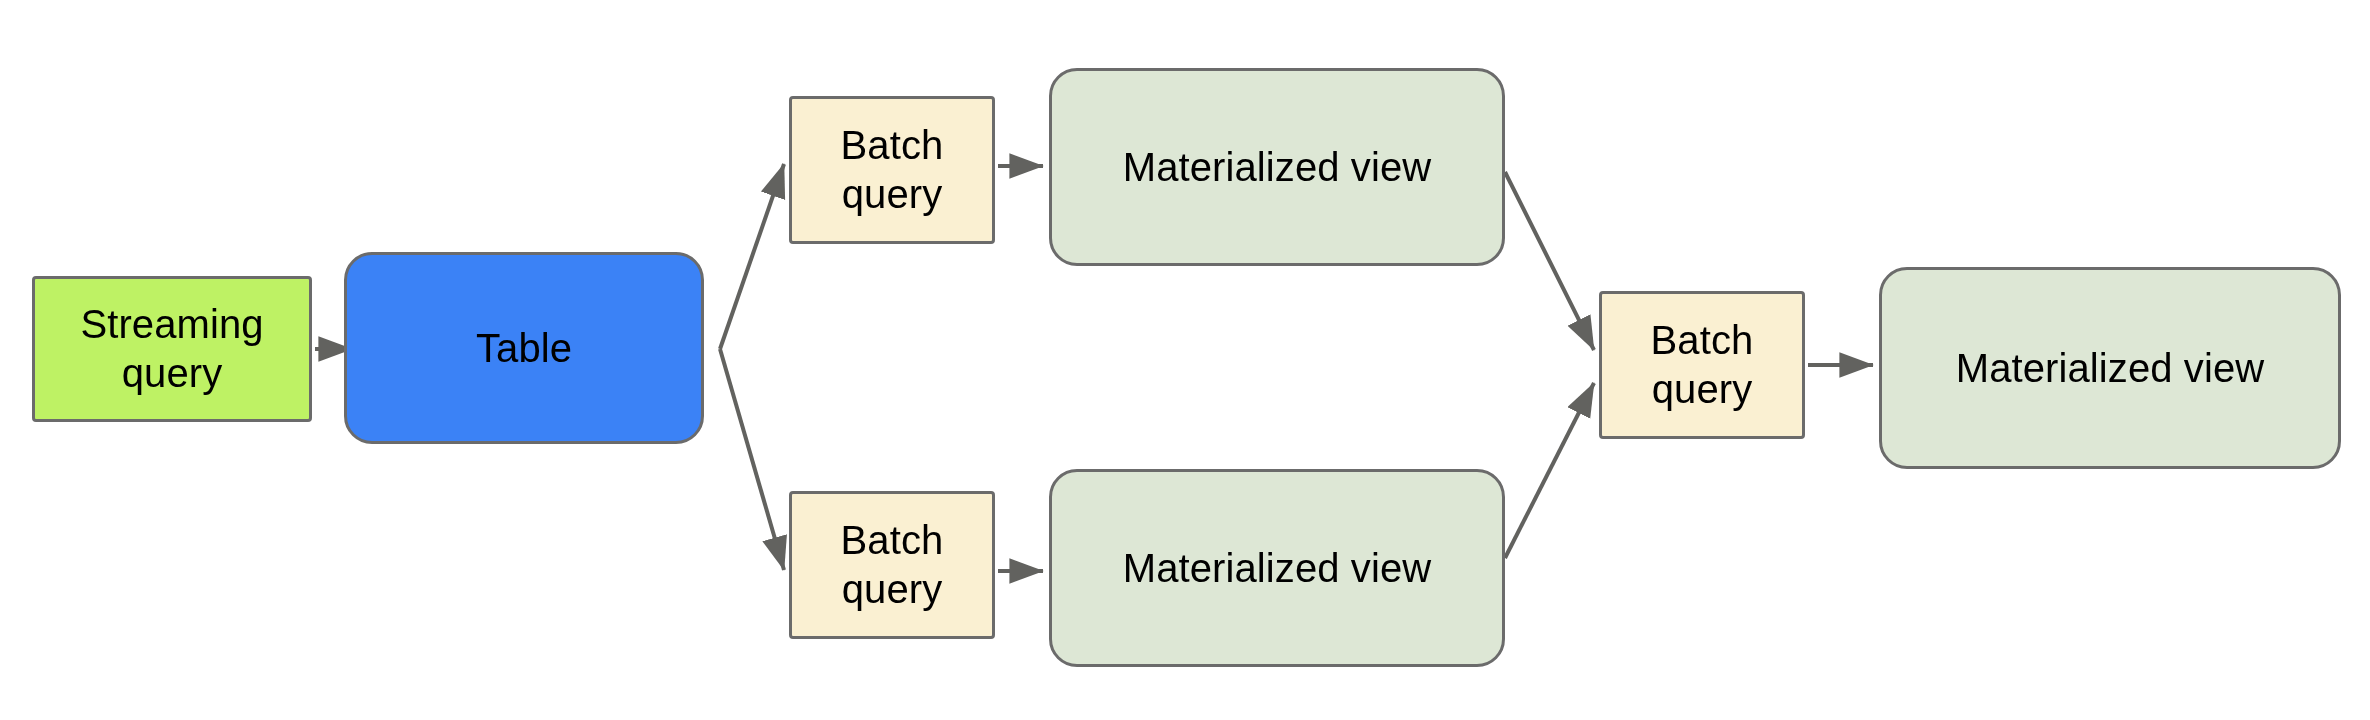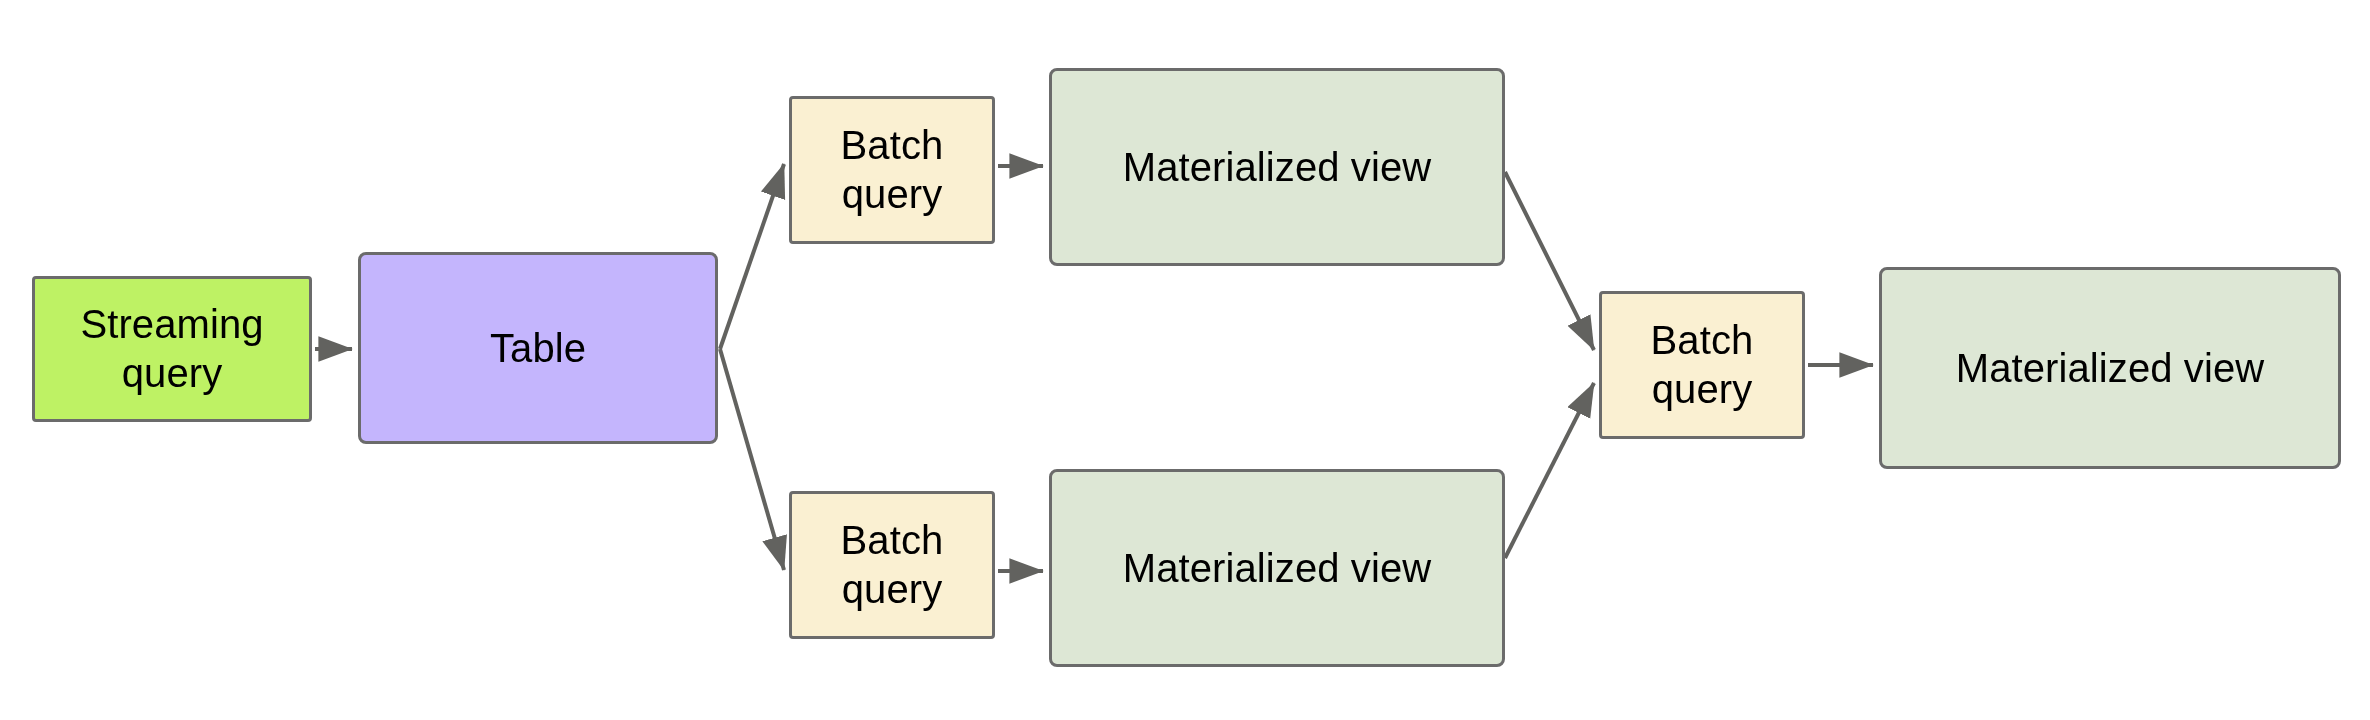"Materialized view" .node.rounded { border-radius: 8px -> 28px }
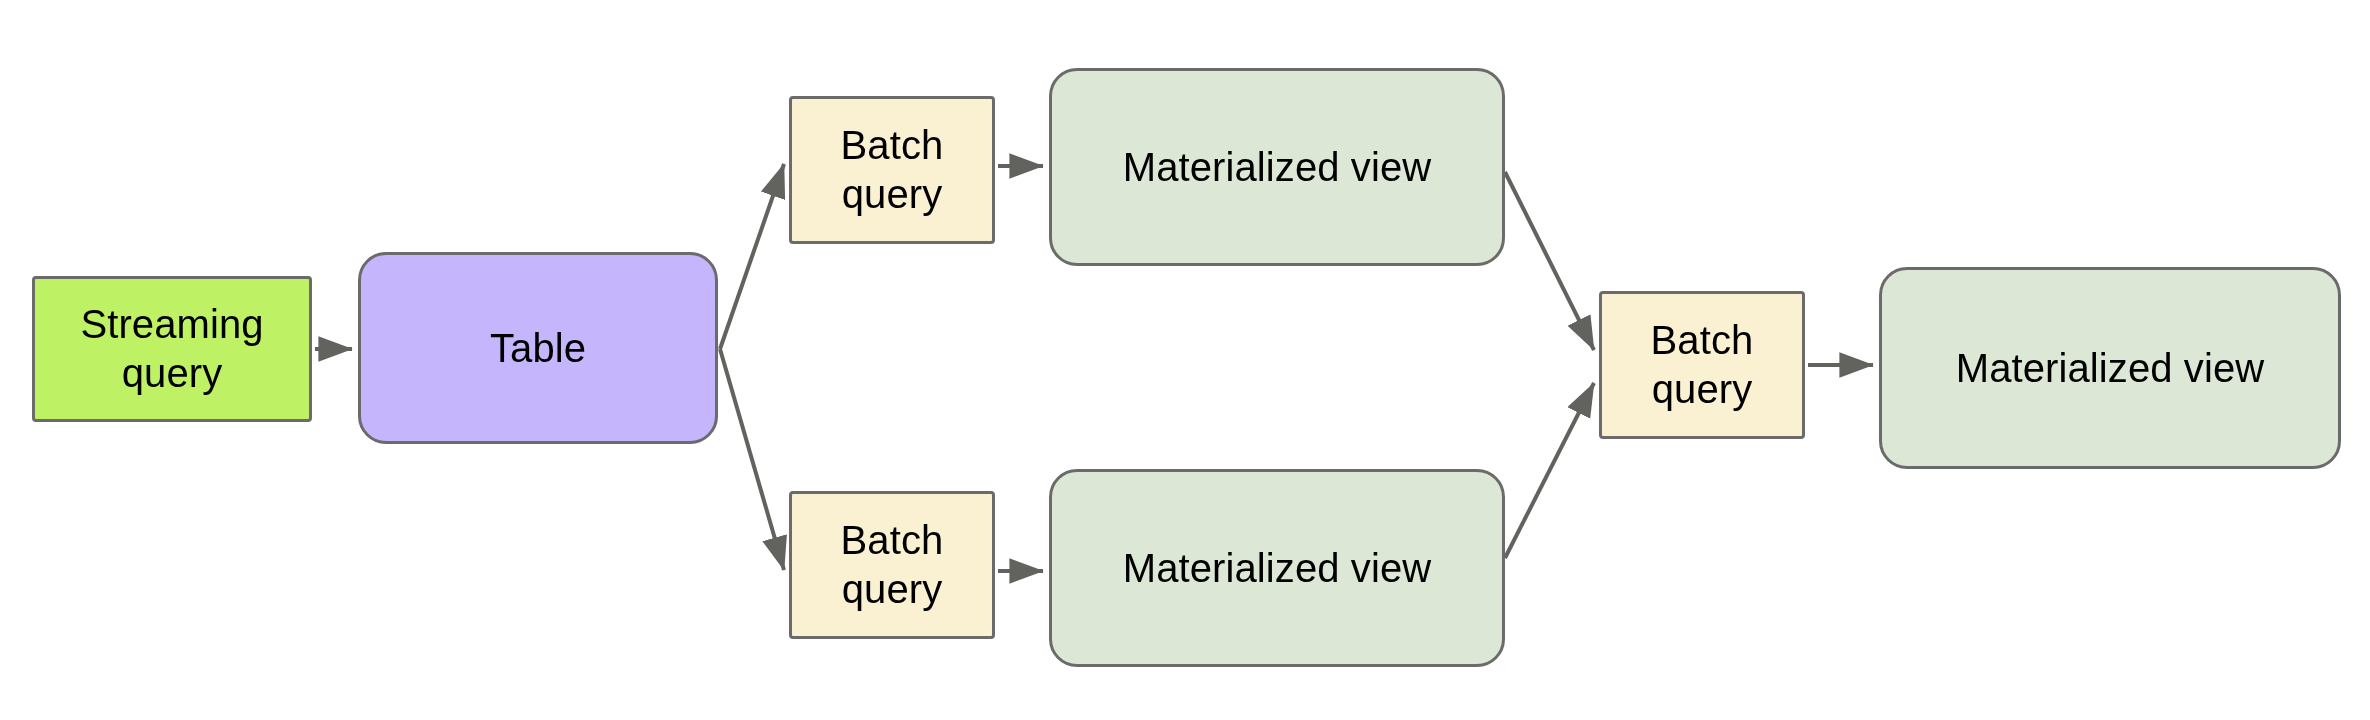"Table" div.node { background: #c4b5fd -> #3b82f6; left: 358px -> 344px }
